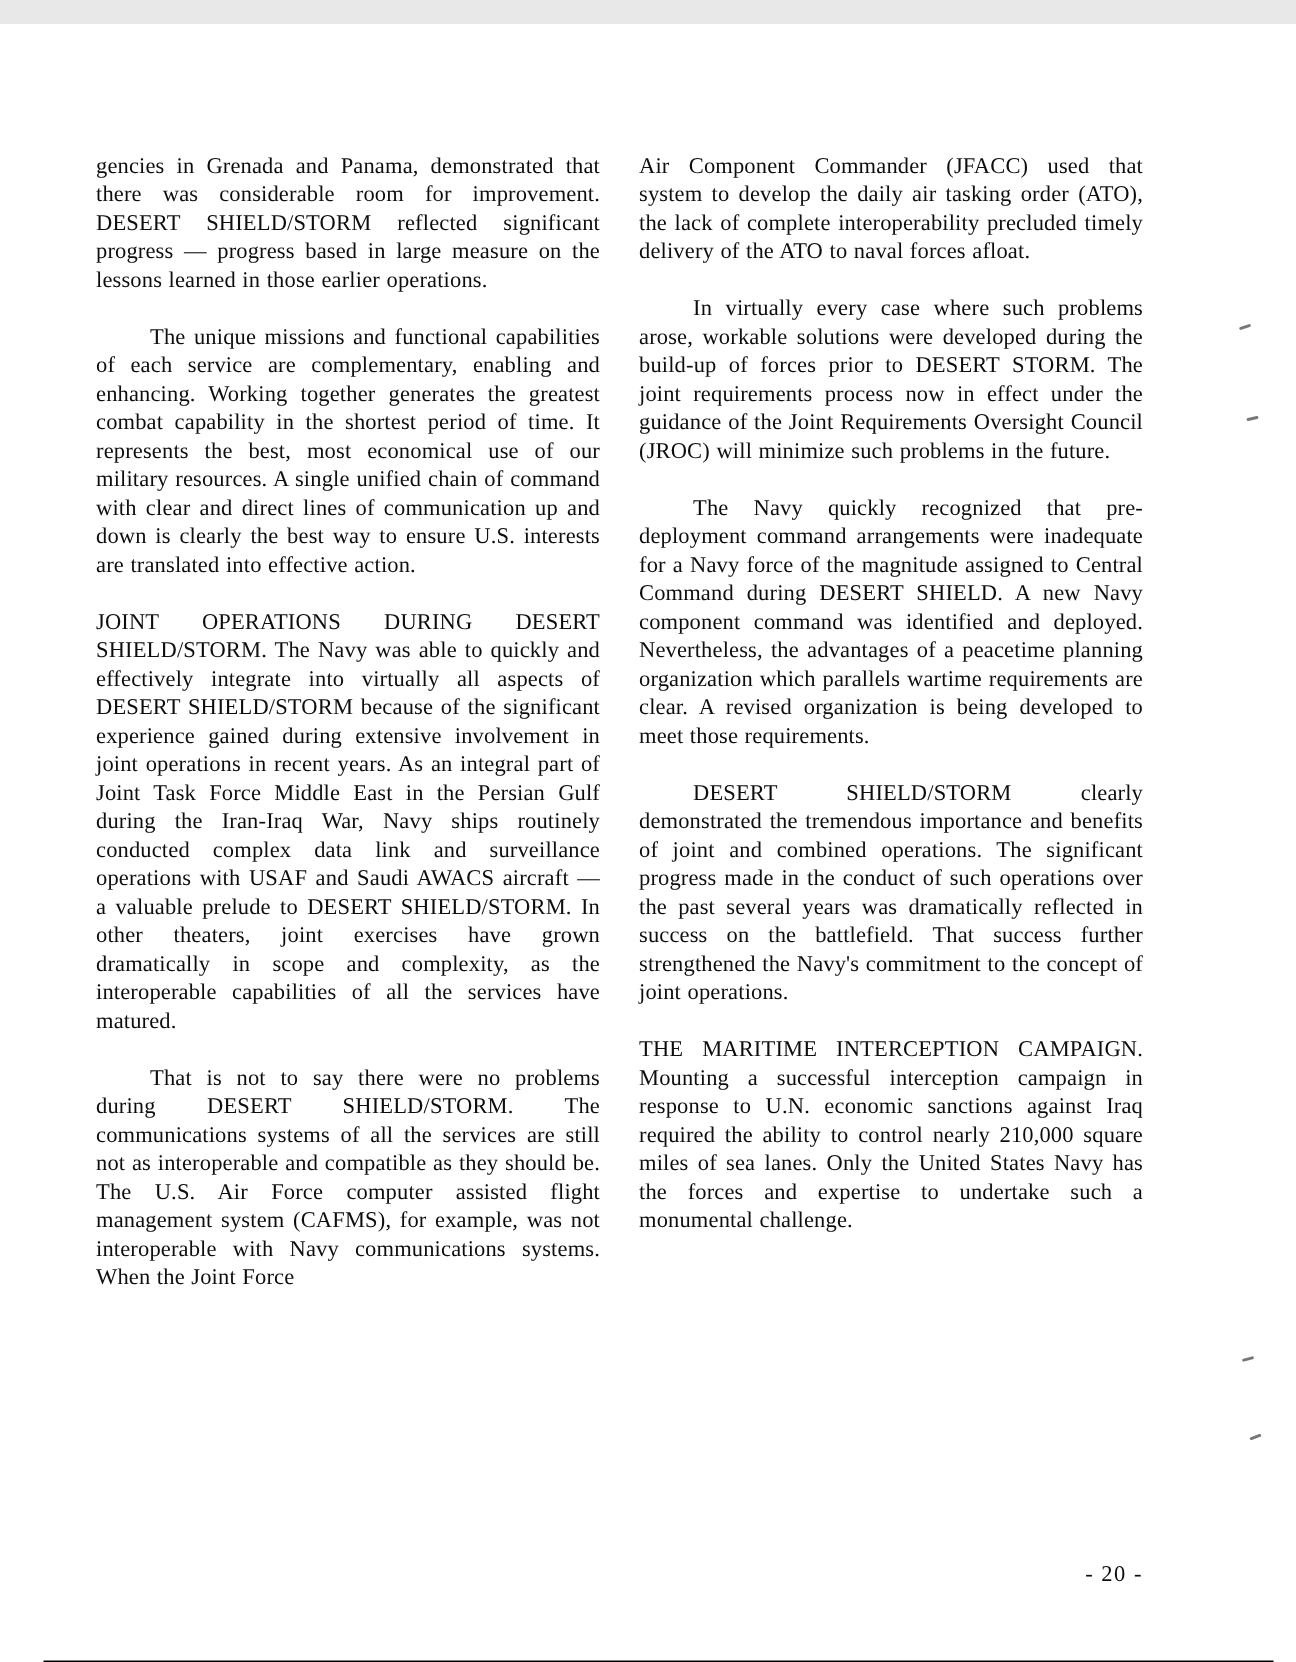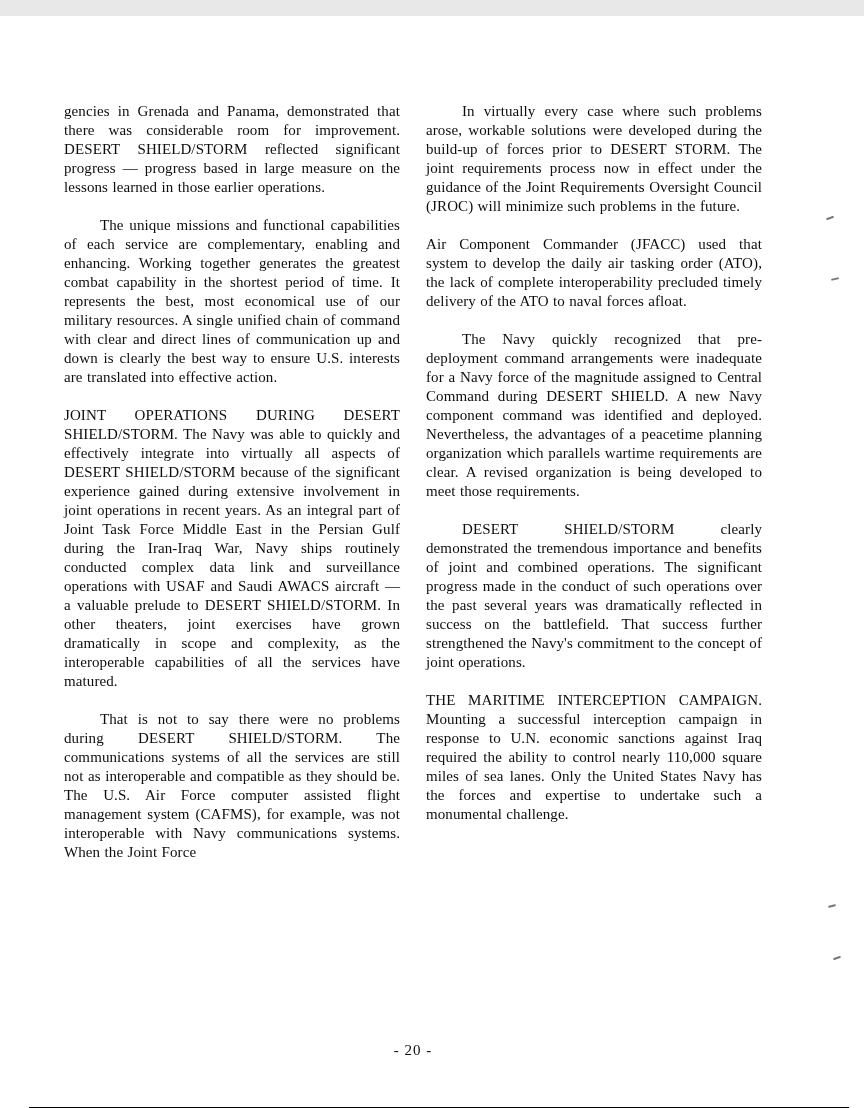"In virtually every case where" p.para { order: before "Air Component Commander (JFACC) used" -> after "Air Component Commander (JFACC) used" }
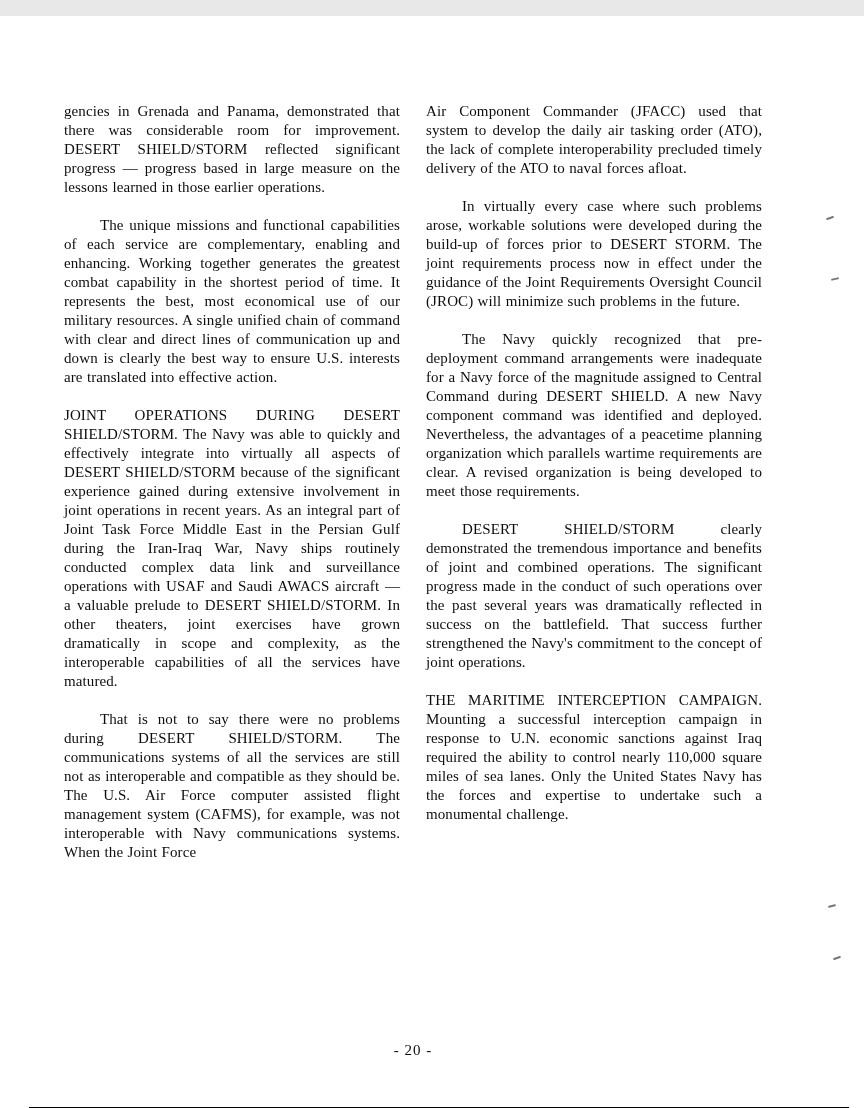"Mounting a successful interception" span { text: 110,000 -> 210,000 }
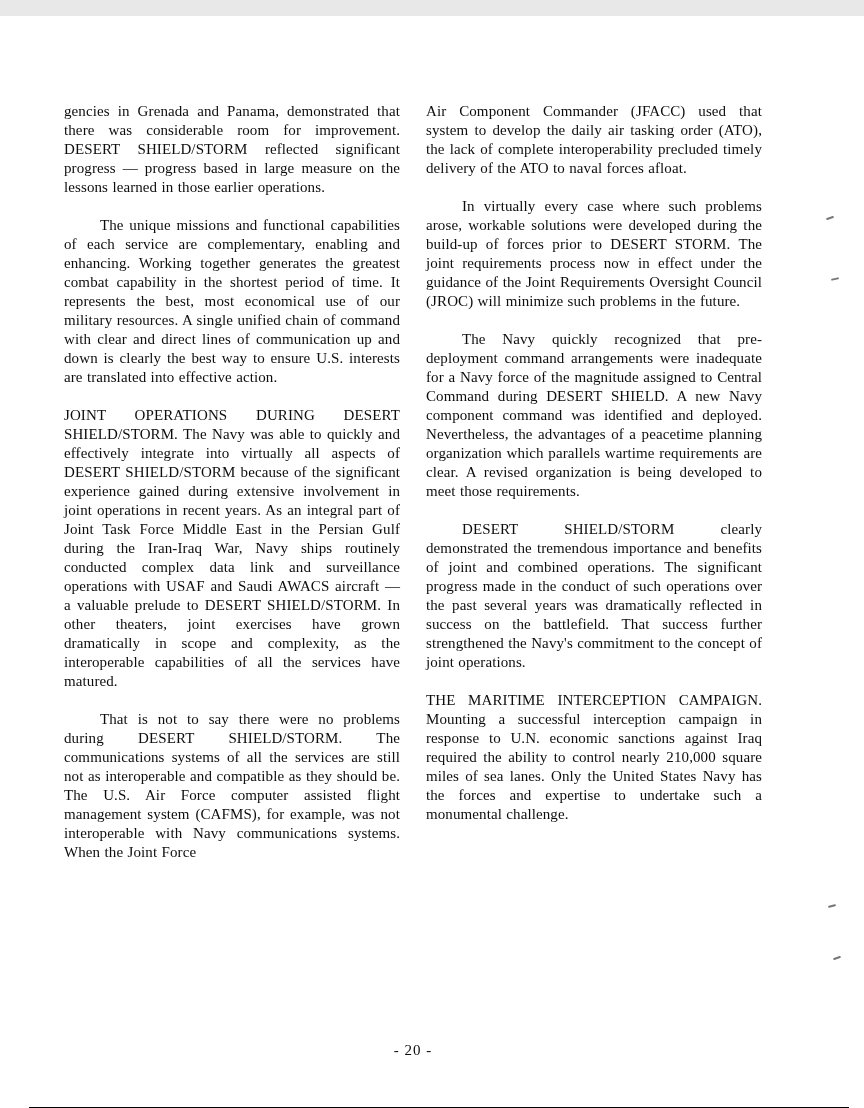"- 20 -" .page-number { text-align: center -> right }
